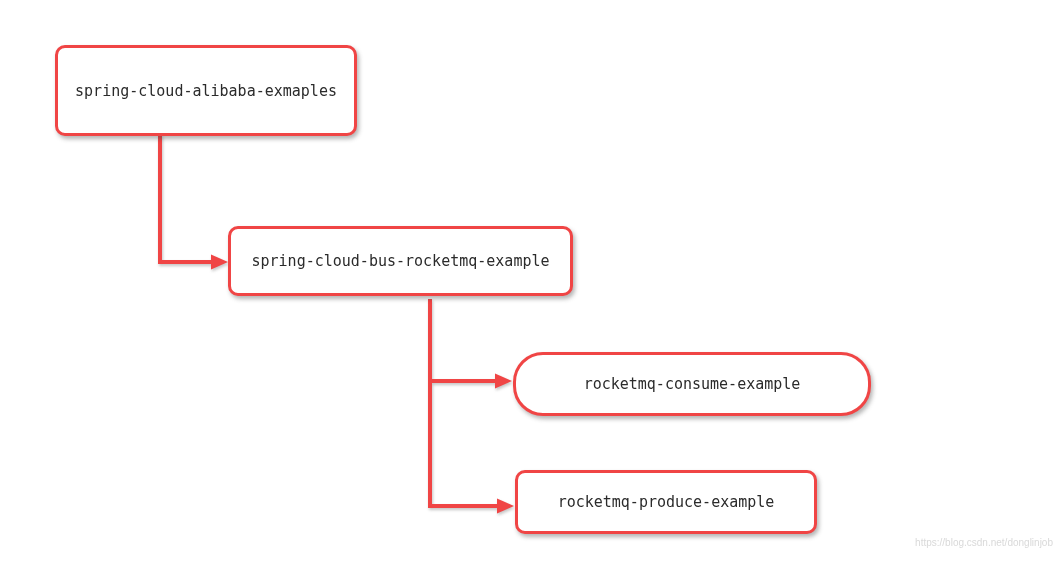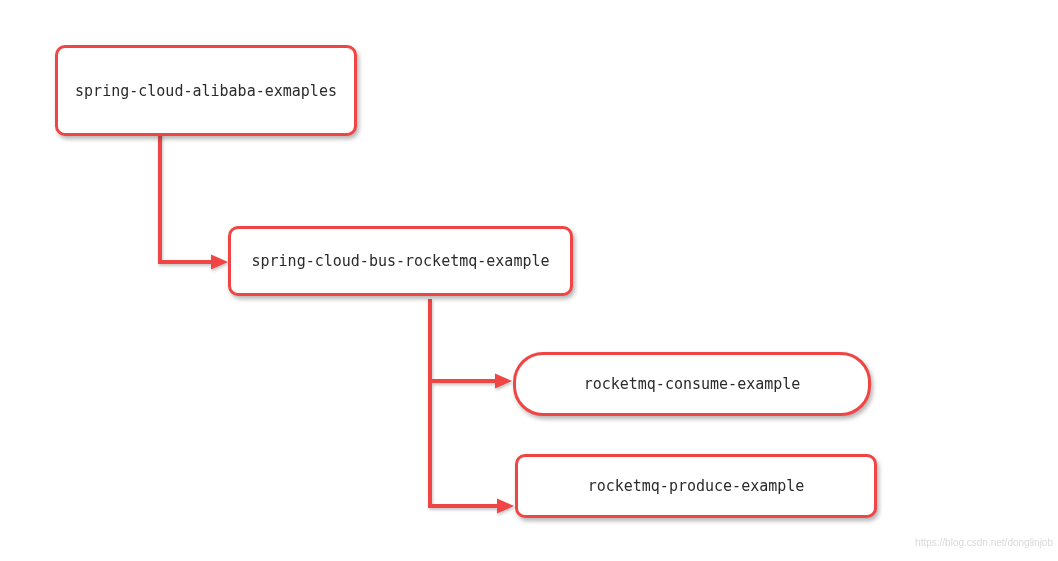"rocketmq-produce-example" #node-produce { top: 454px -> 470px; width: 362px -> 302px }
